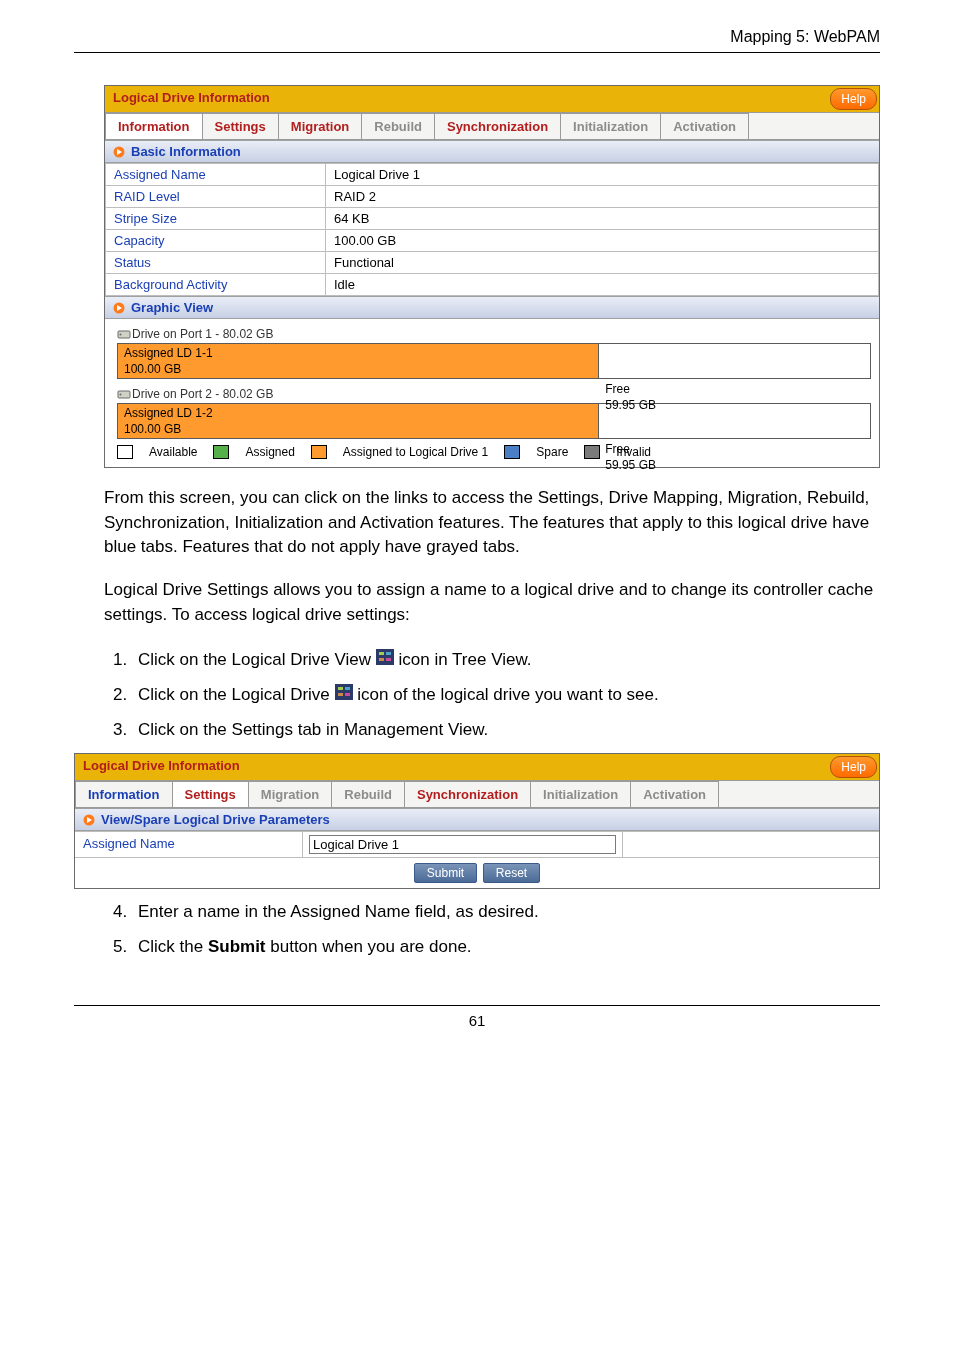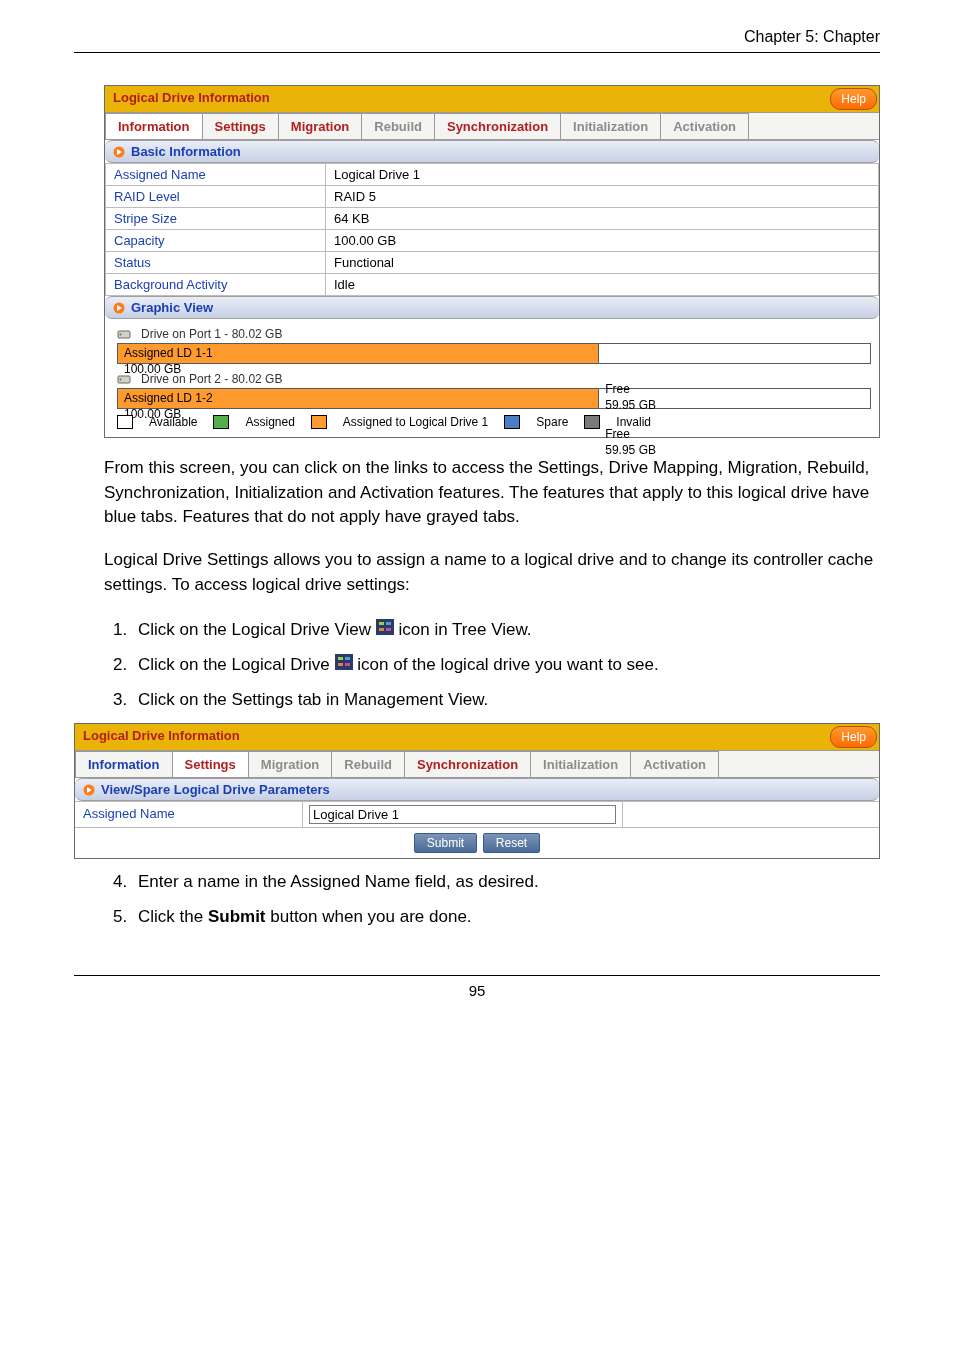"Chapter 5: Chapter" div.chapter-header { text: Chapter 5: Chapter -> Mapping 5: WebPAM }
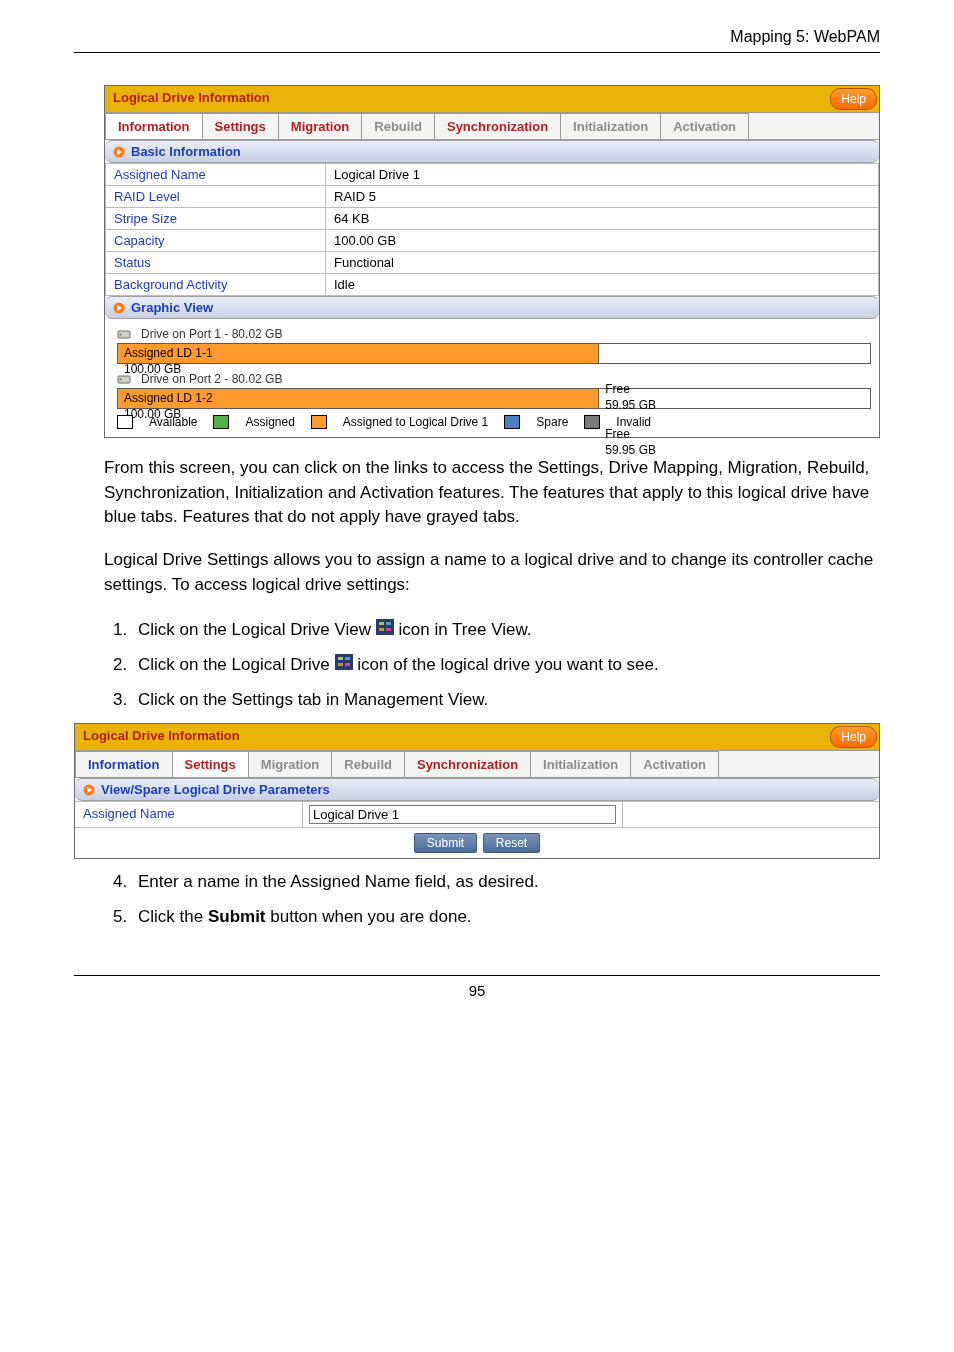"Basic Information" .section-bar { border-radius: 7px -> none }
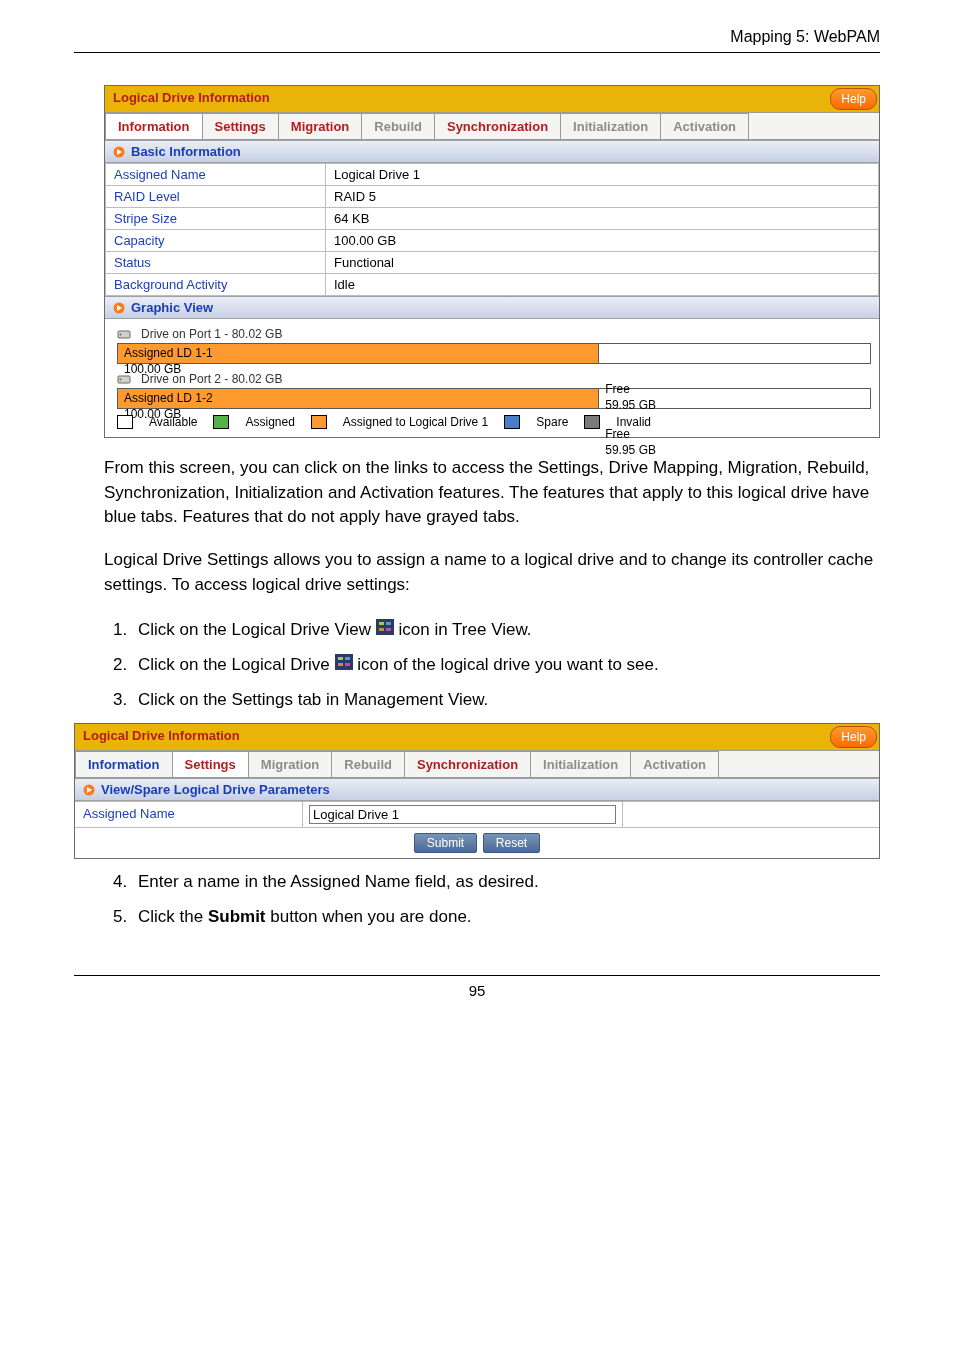"RAID 5" td { text: 5 -> 2 }
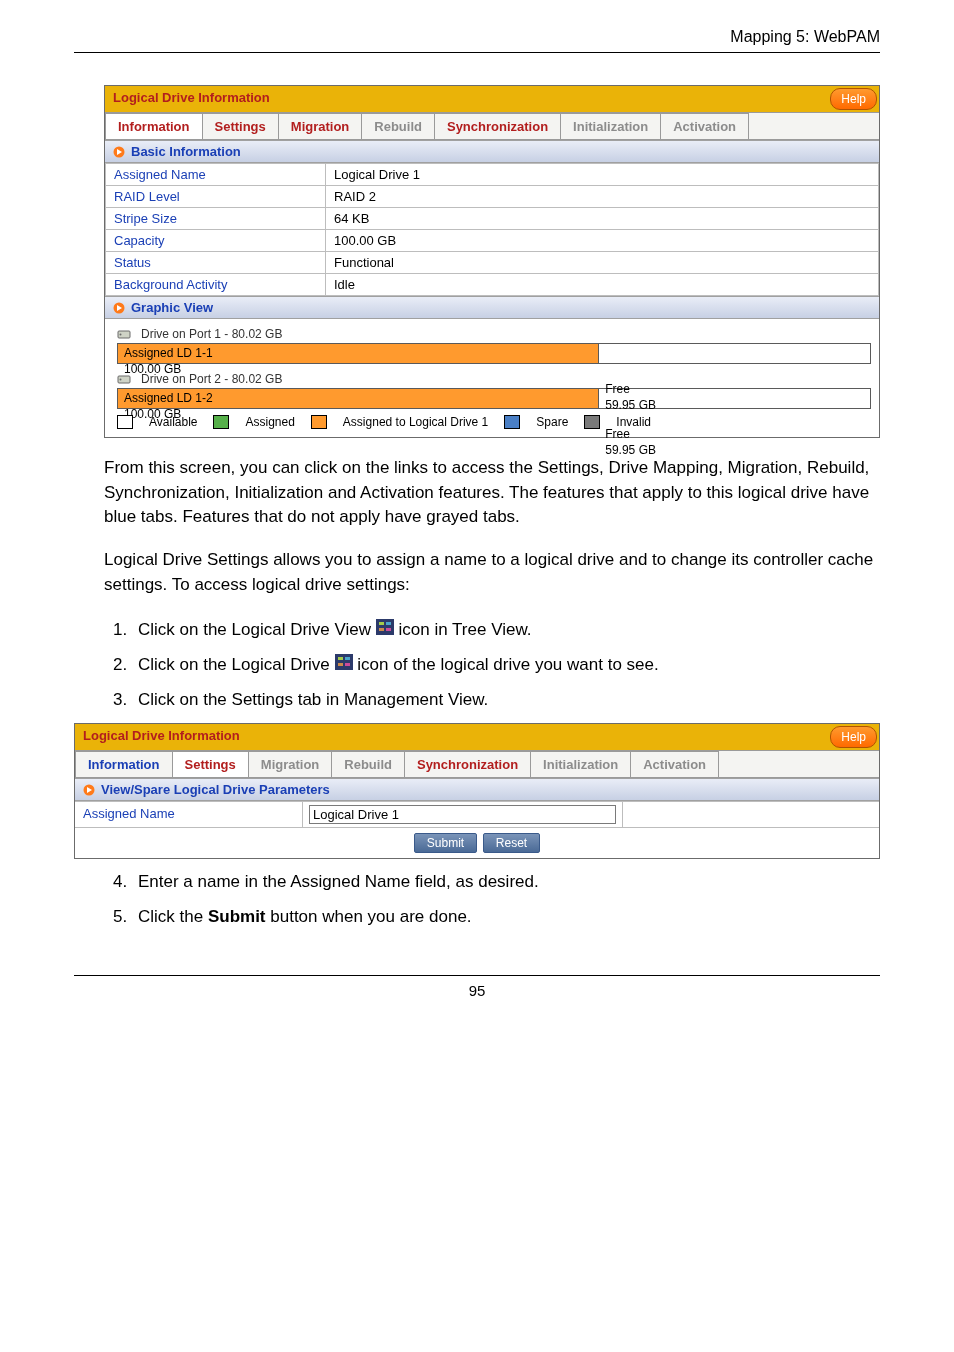"Drive on Port 1 -" .drive-row { gap: 10px -> 1px }
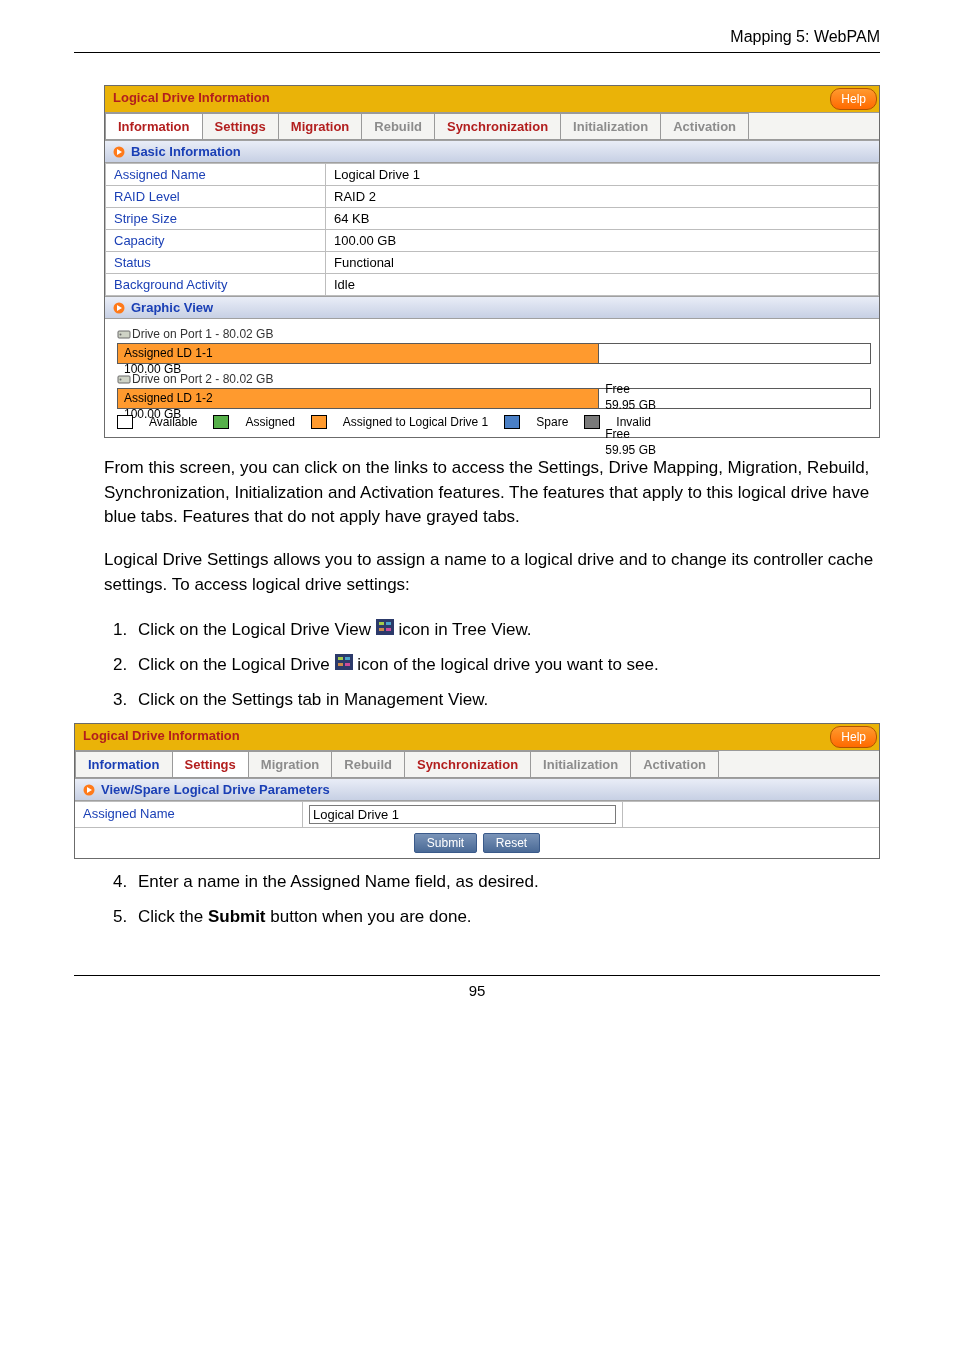"Assigned LD 1-1" .alloc-bar { height: 21px -> 36px }
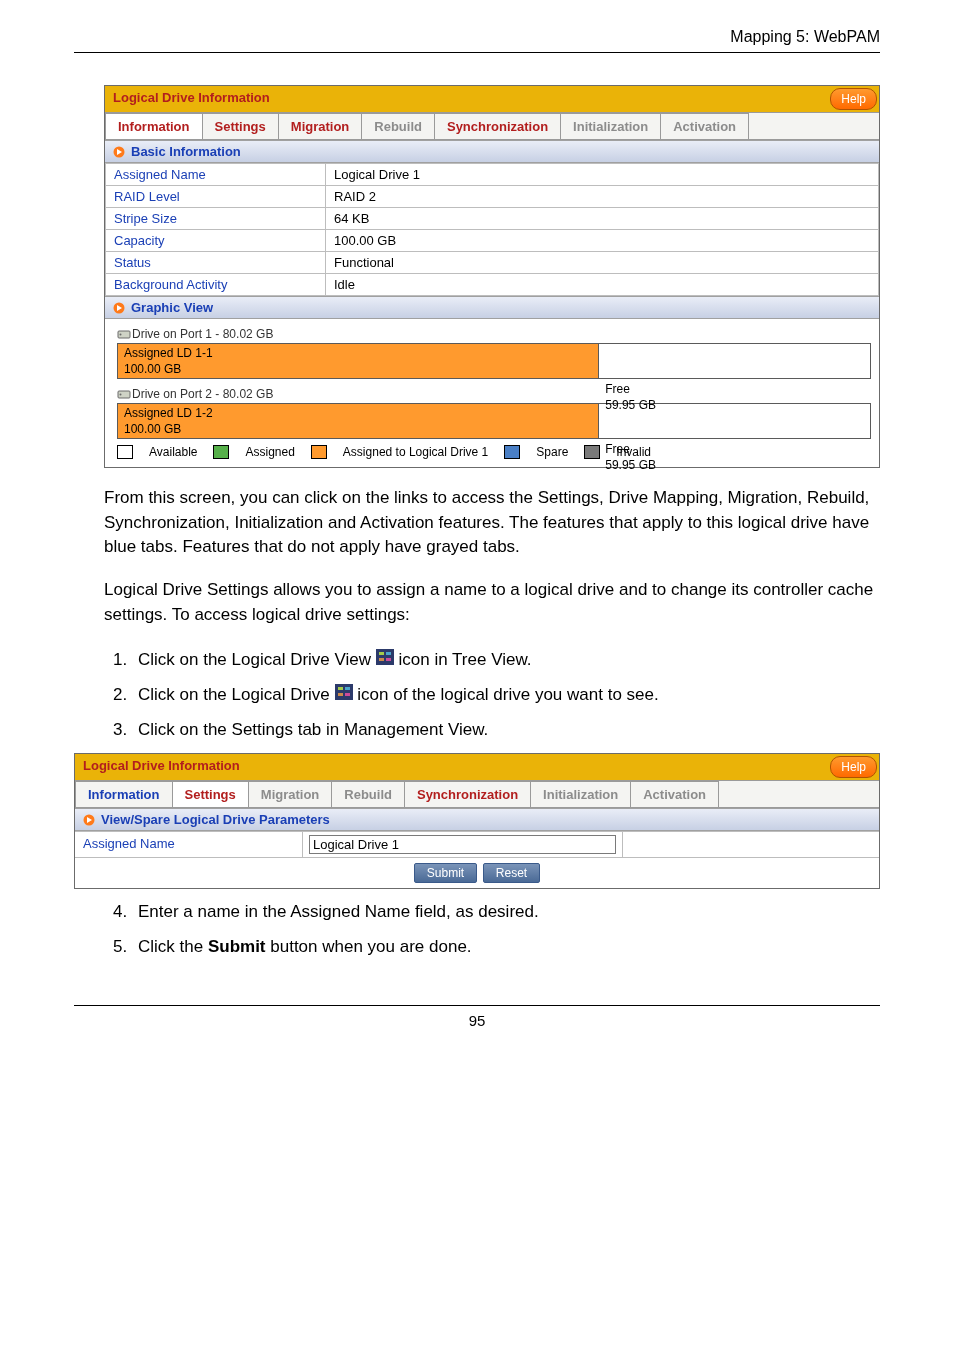"95" div.page-footer { text: 95 -> 61 }
